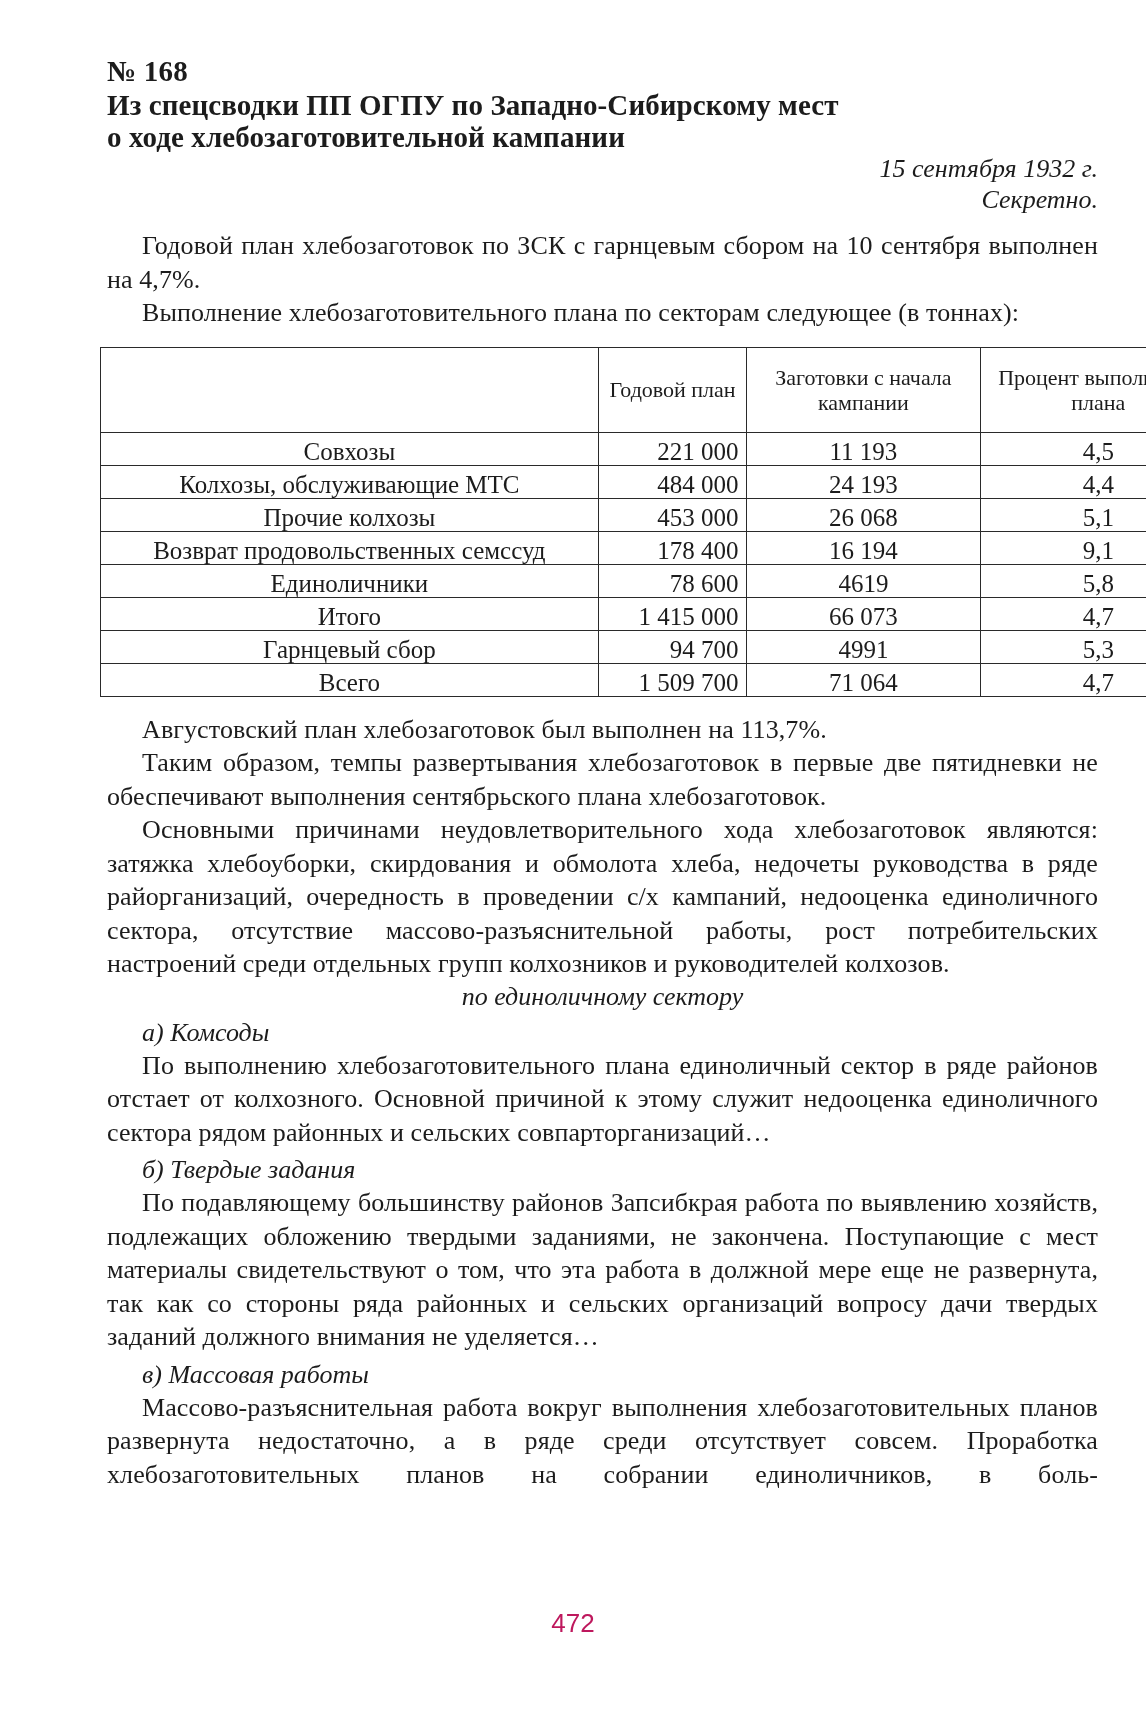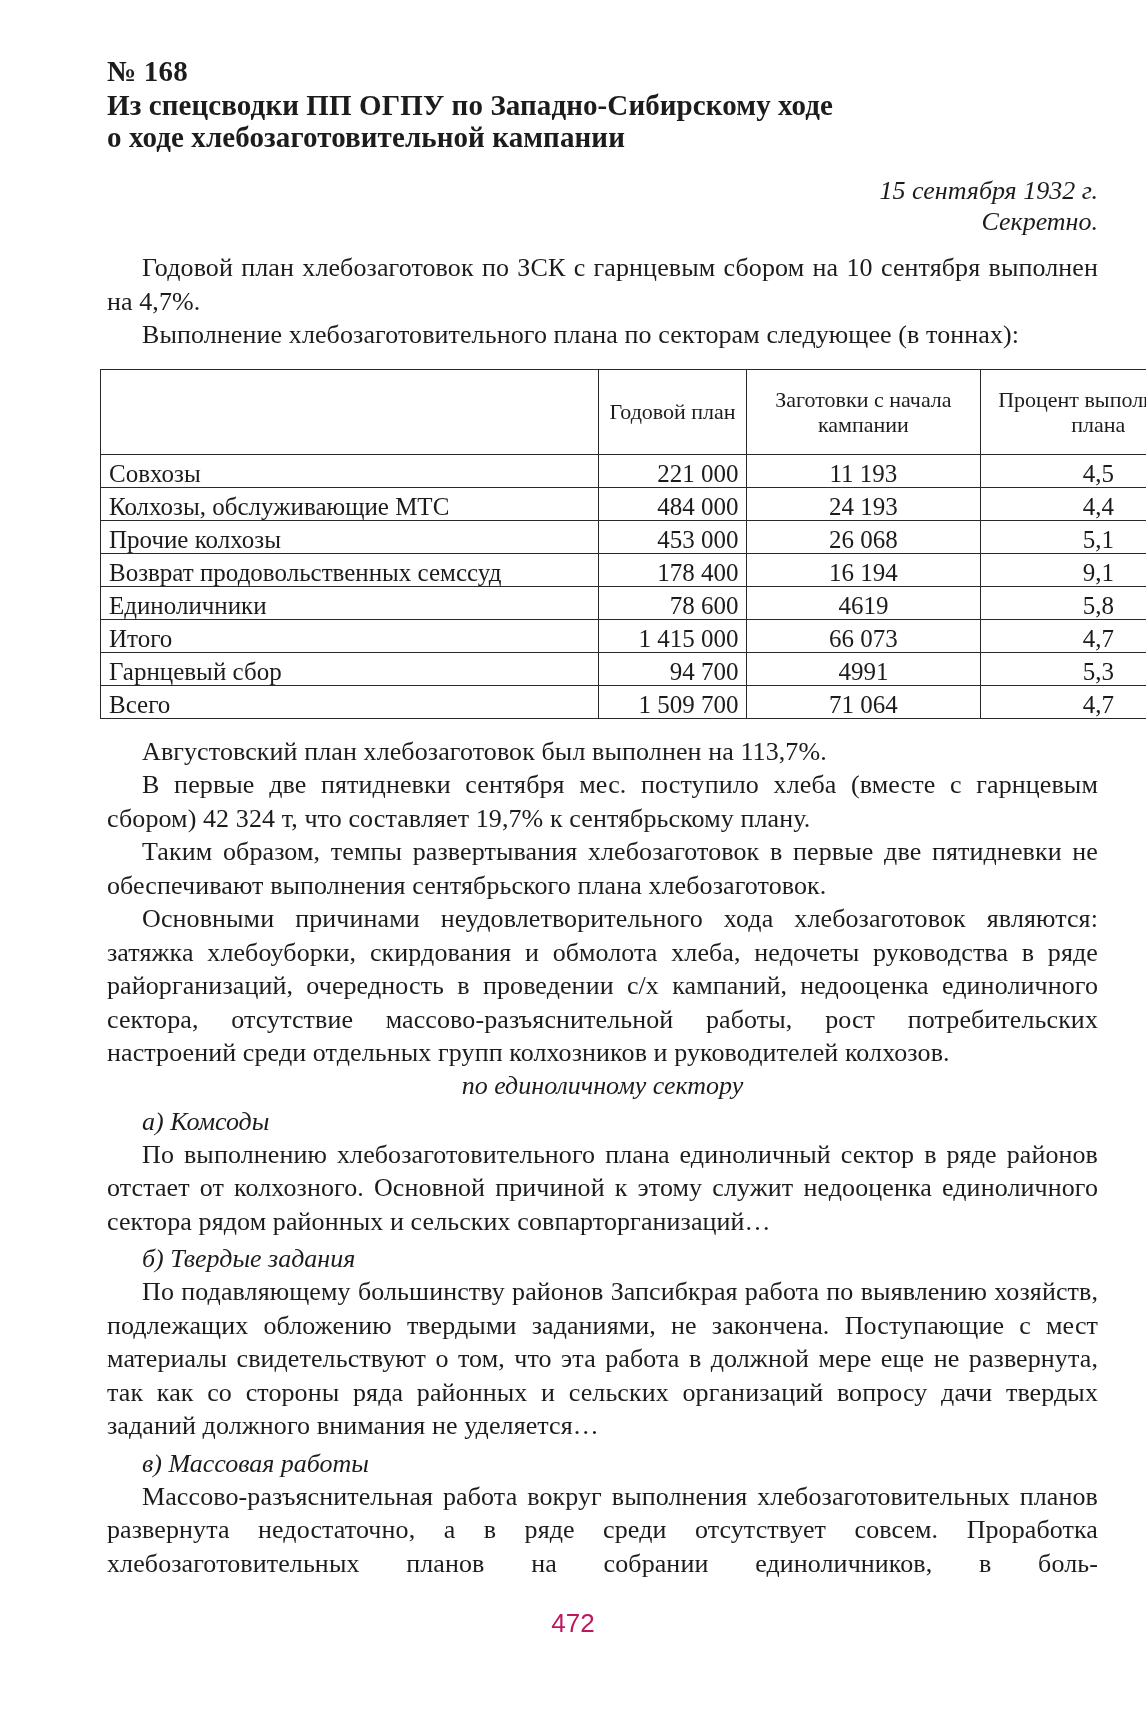"Из спецсводки ПП ОГПУ по" p.doc-title { text: ходе -> мест }
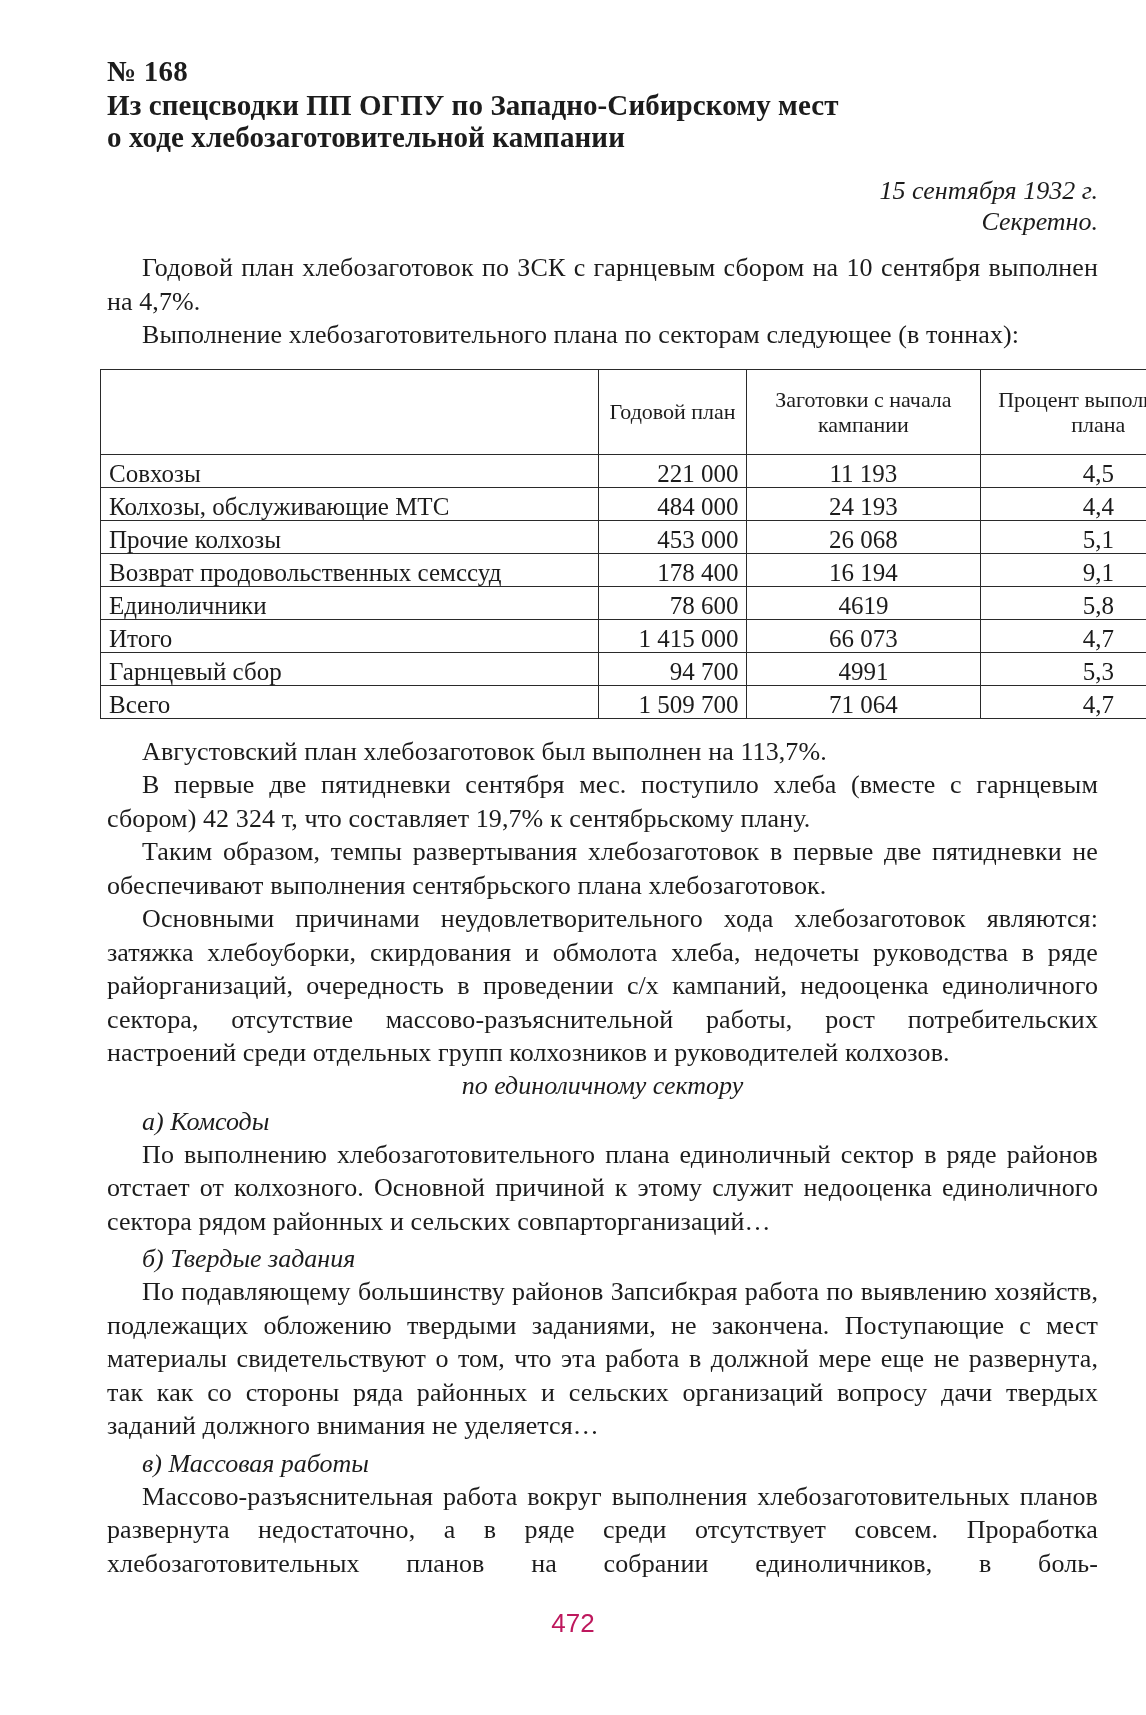"15 сентября 1932 г." .date-line { margin-top: 22px -> none }
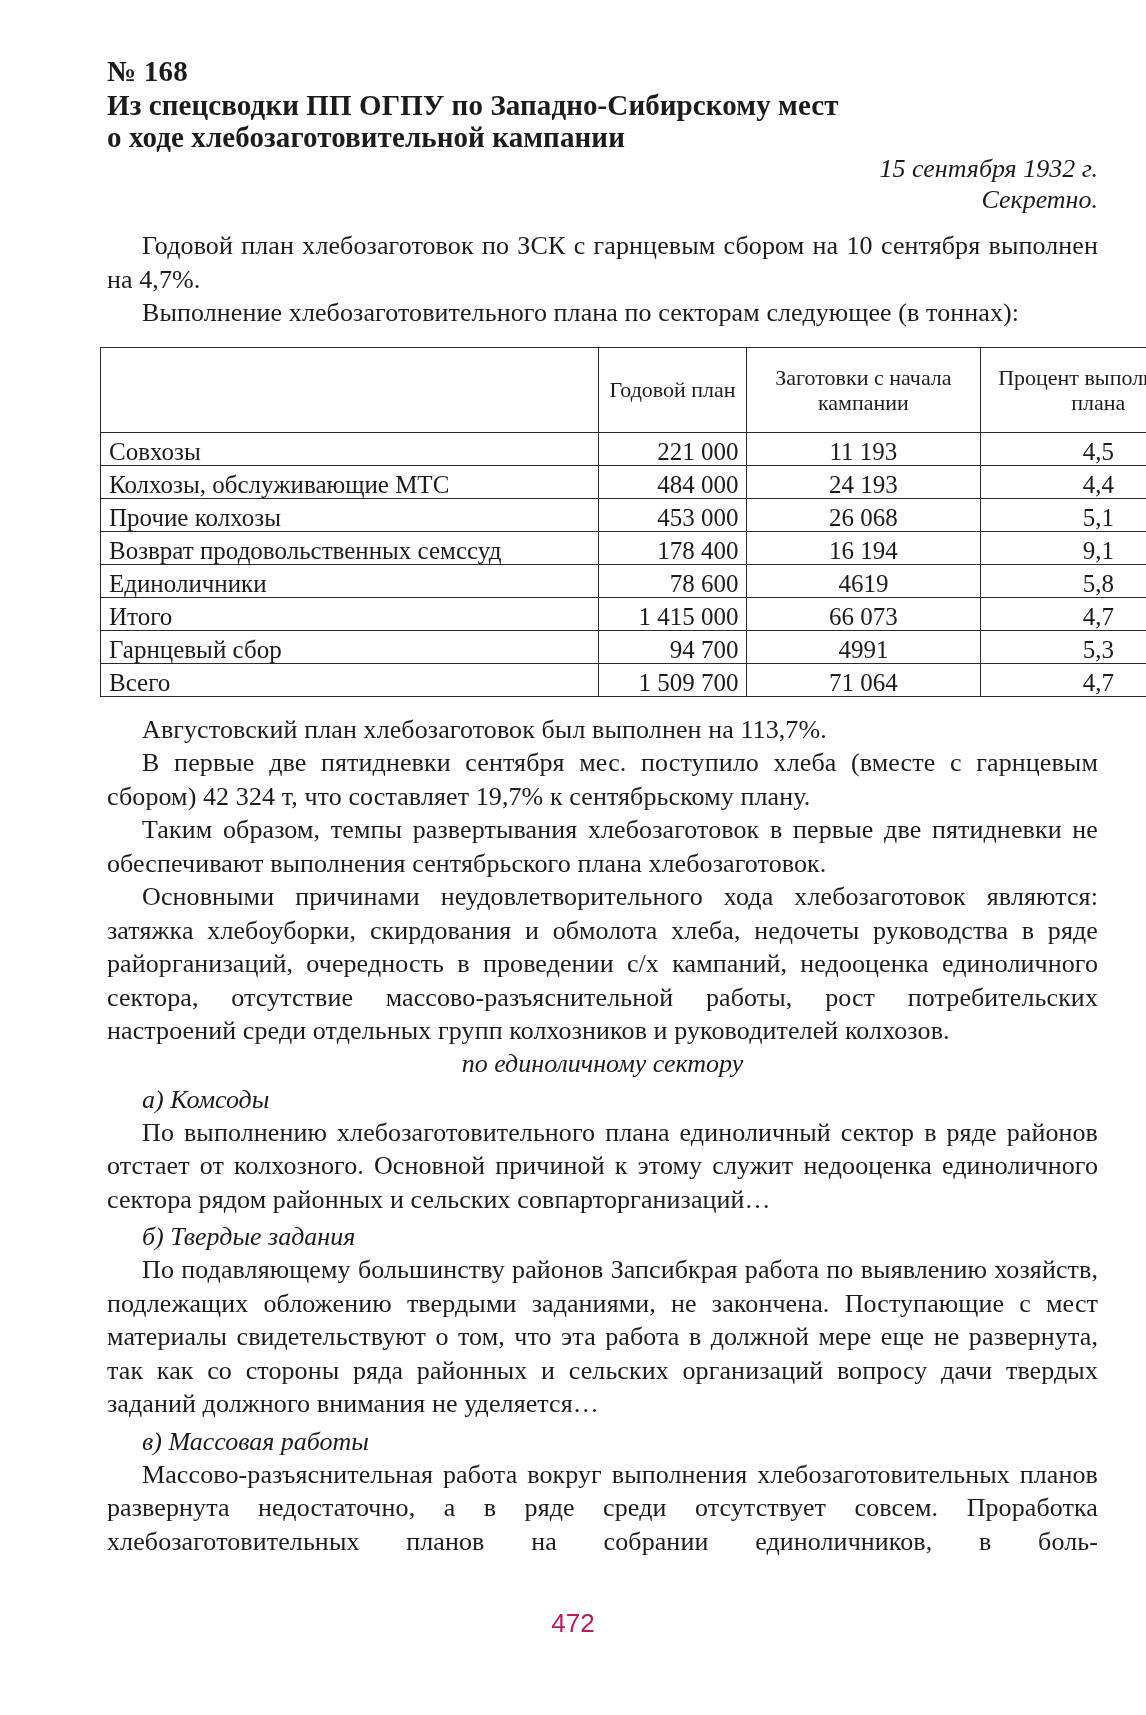"Совхозы" table.stats td.label { text-align: left -> center }
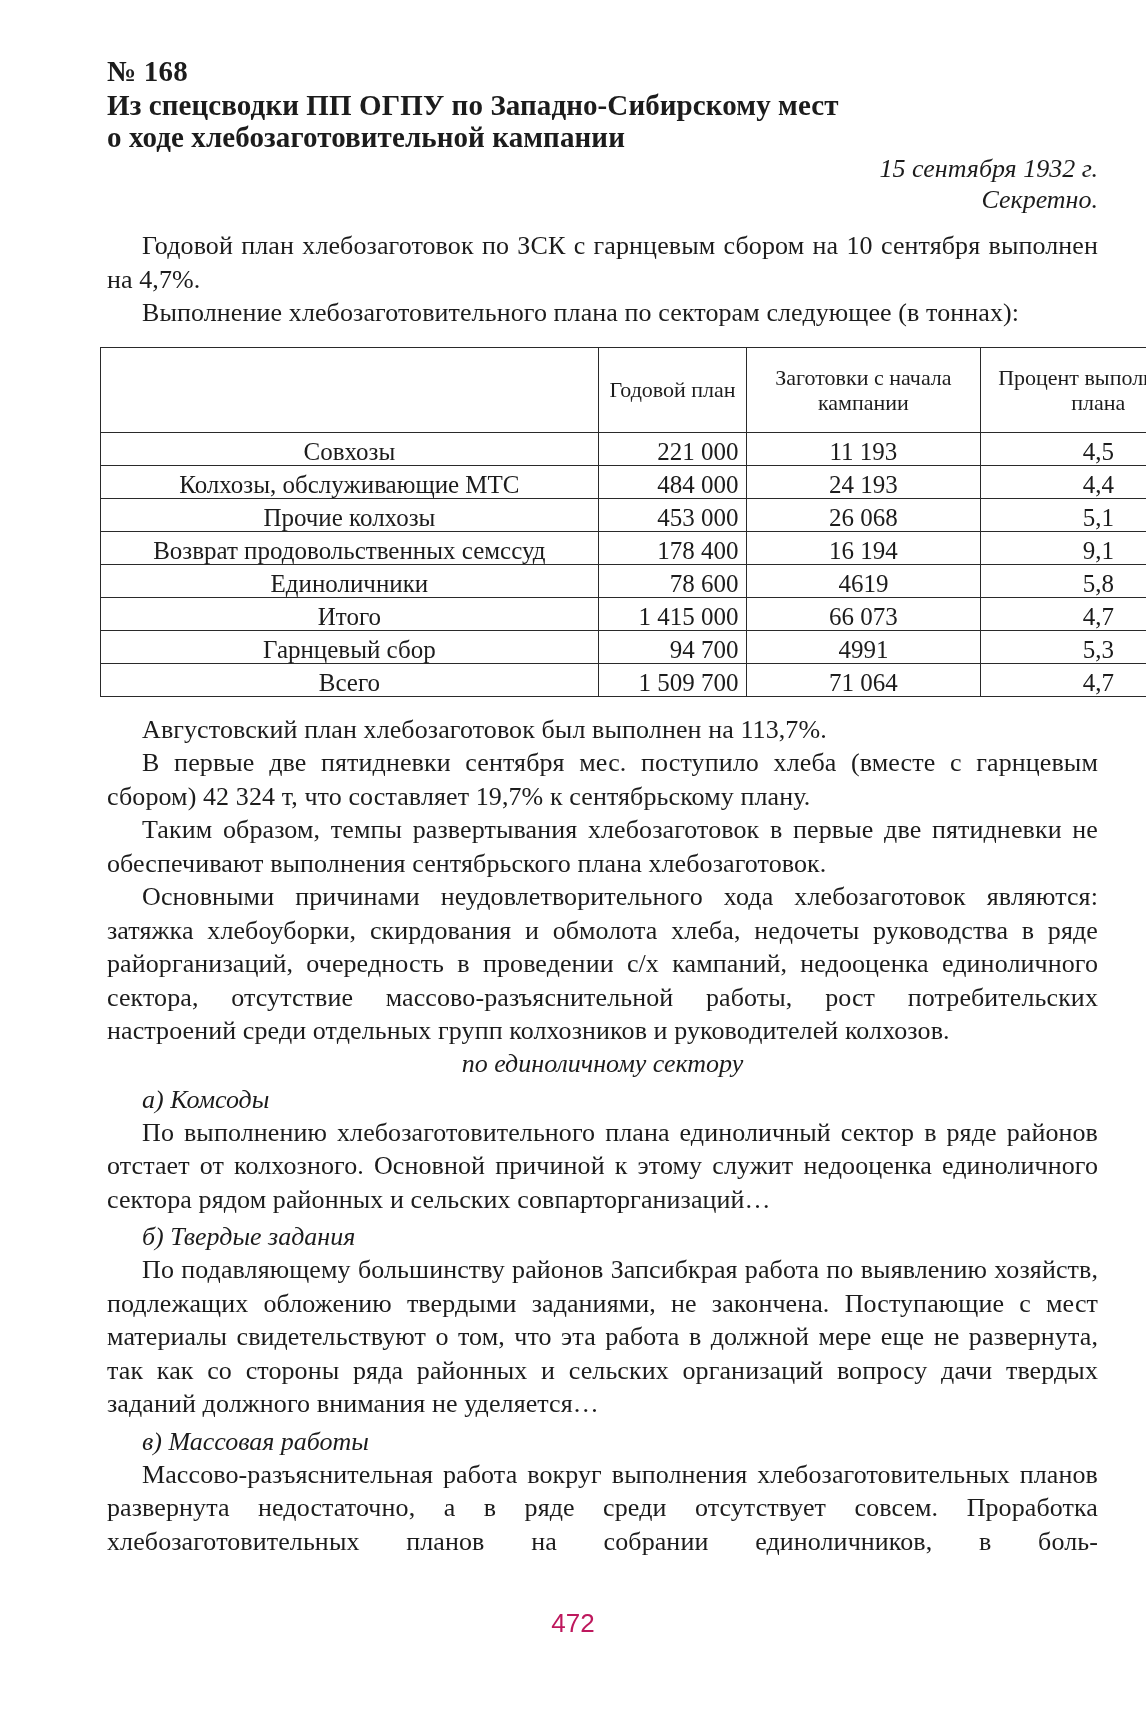"В первые две пятидневки сентября" p.para { html: <p>В первые две пятидневки сентября мес. поступило хлеба (вместе с гарнцевым сбором) 42 324 т, что составляет 19,7% к сентябрьскому плану.</p> -> none }
